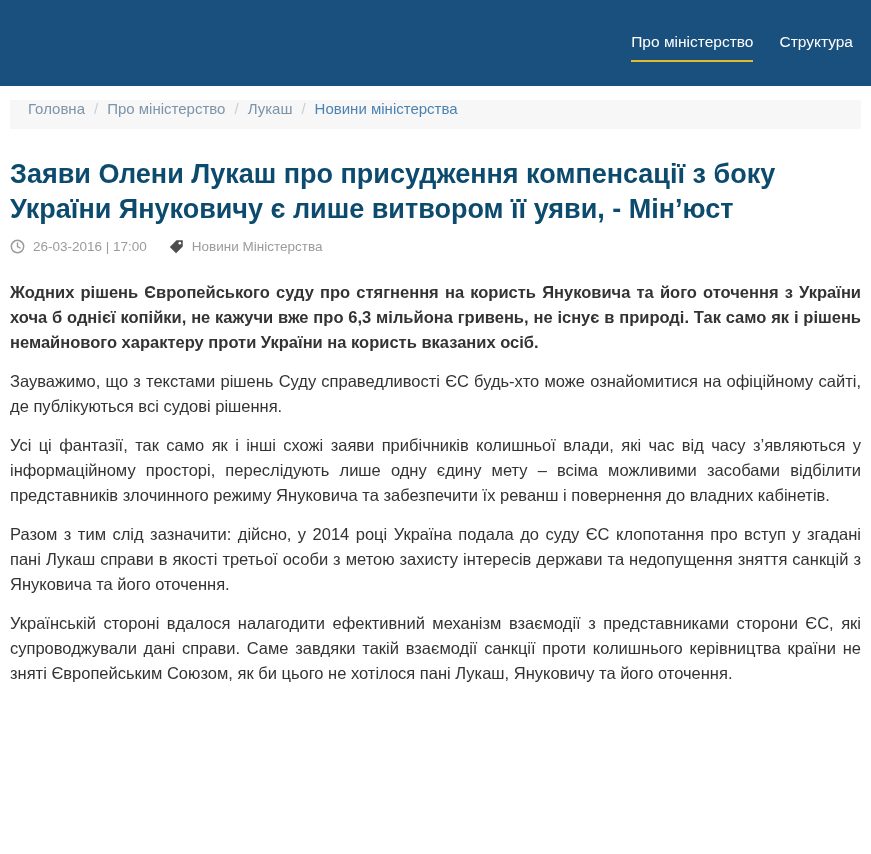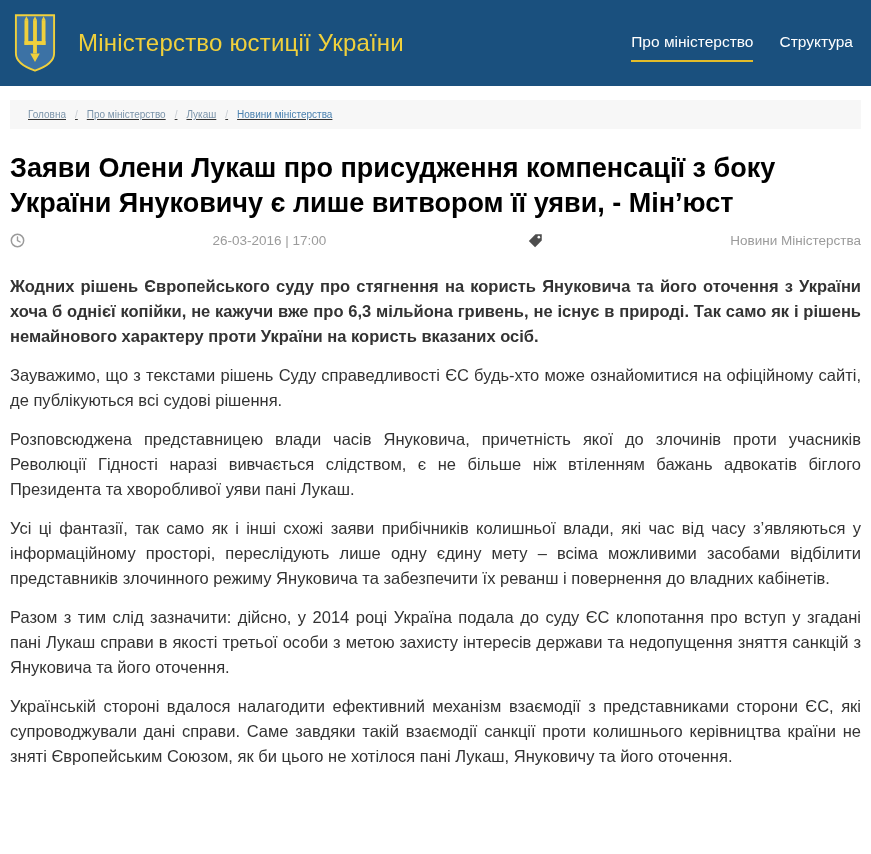"Міністерство юстиції України" div.logo-wrap { html: <div> <span> <svg> <path></path> <g> <rect></rect> <rect></rect> <rect></rect> <rect></rect> <polygon></polygon> <polygon></polygon> <polygon></polygon> <polygon></polygon> </g> </svg> </span> <div>Міністерство юстиції України</div> </div> -> none }
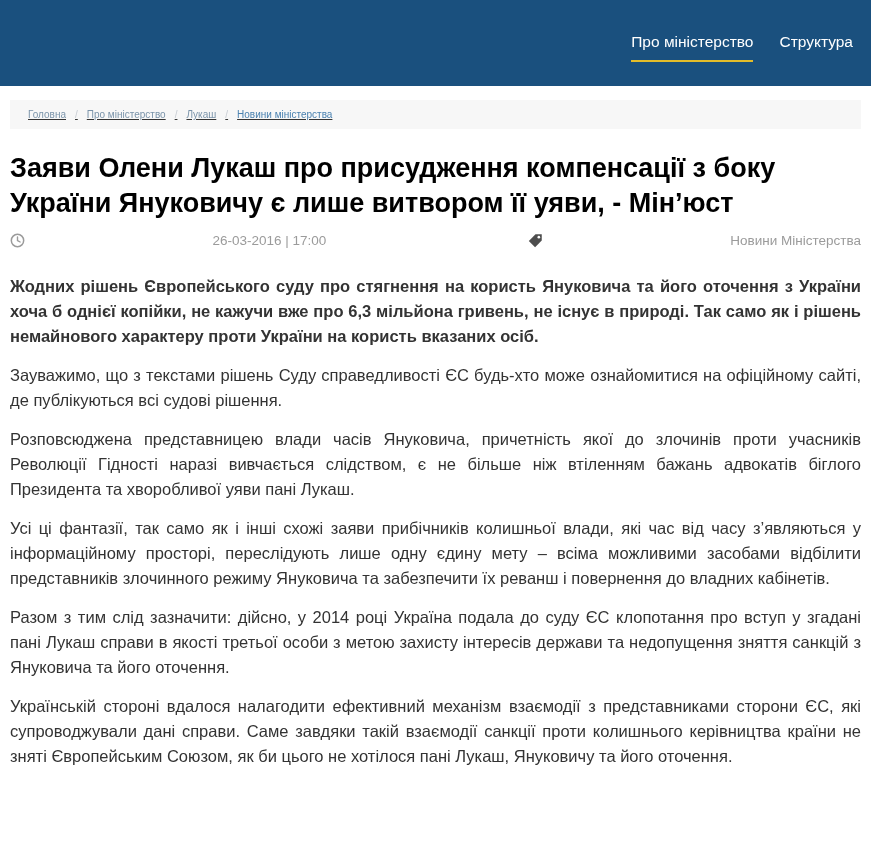"Головна" .breadcrumb { align-items: center -> flex-start; font-size: 10px -> 15px; text-decoration: underline -> none }
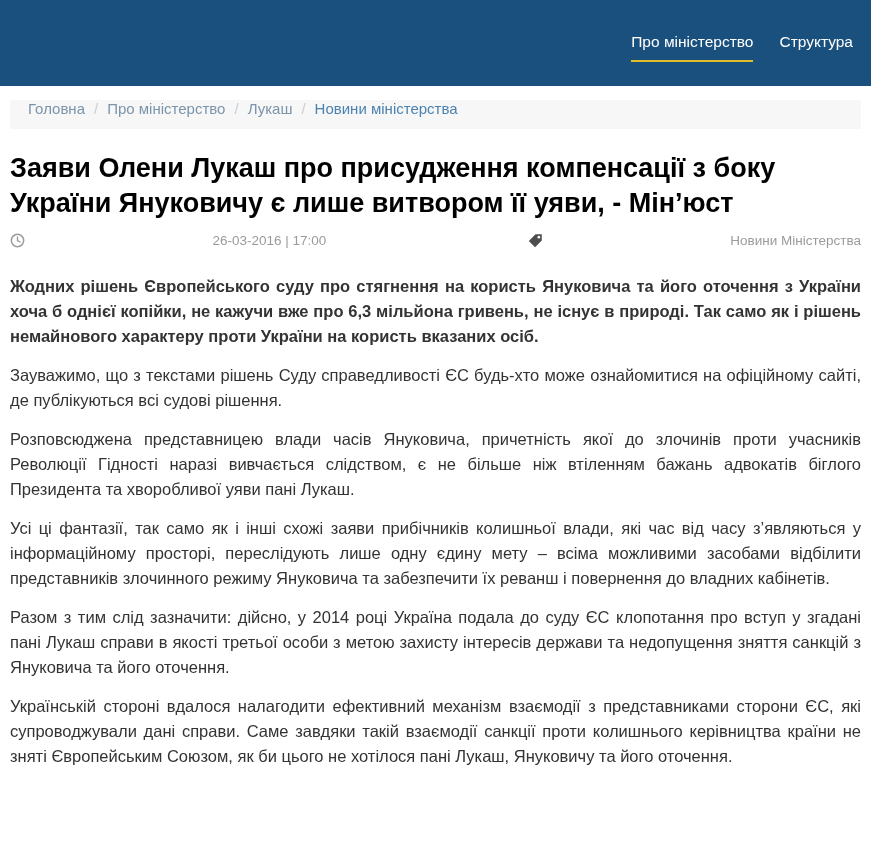"Заяви Олени Лукаш про присудження" .article-title { color: #000000 -> #0c4a6e; margin-top: 22px -> 28px }
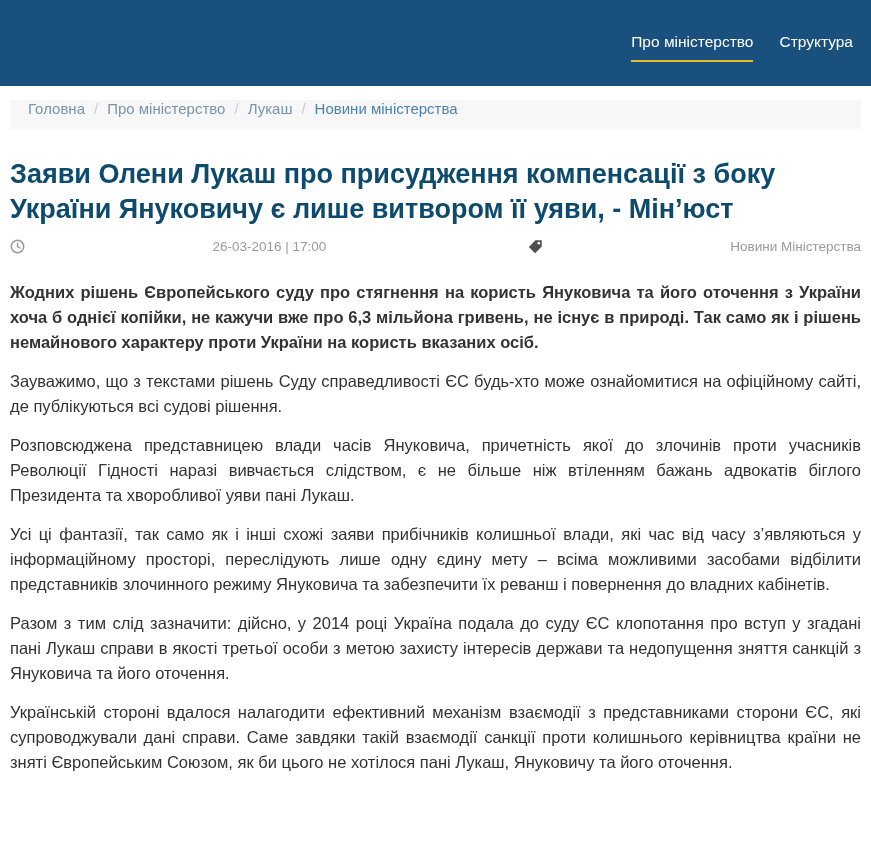"26-03-2016 | 17:00" .article-meta { justify-content: space-between -> none }
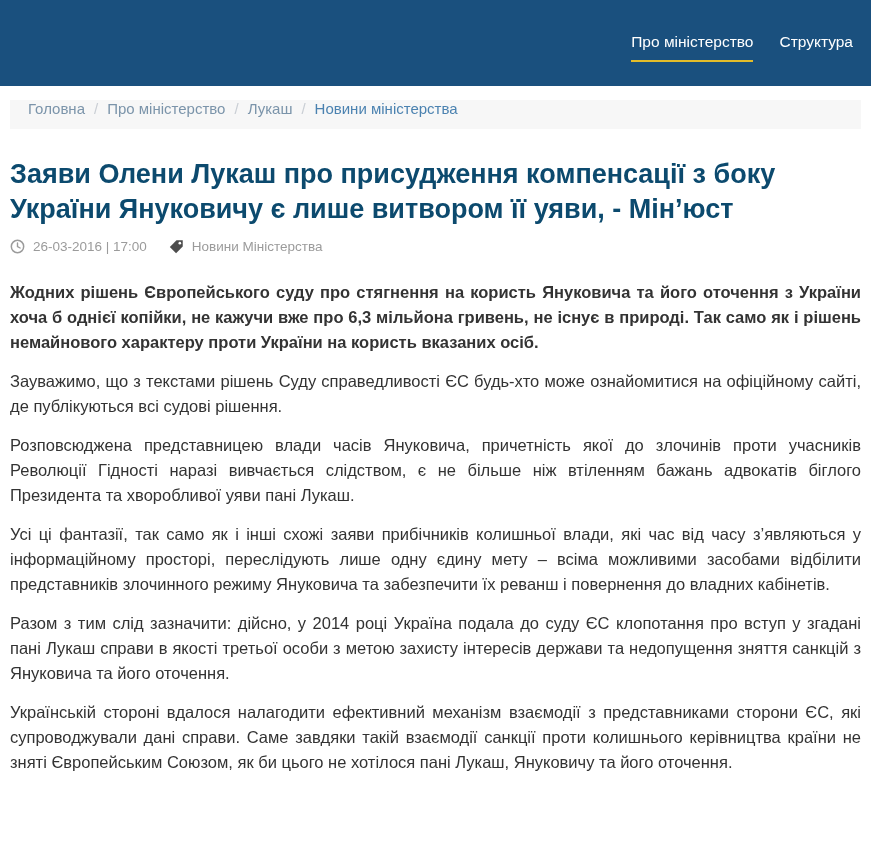"Розповсюджена представницею влади часів" p { html: <p>Розповсюджена представницею влади часів Януковича, причетність якої до злочинів проти учасників Революції Гідності наразі вивчається слідством, є не більше ніж втіленням бажань адвокатів біглого Президента та хворобливої уяви пані Лукаш.</p> -> none }
